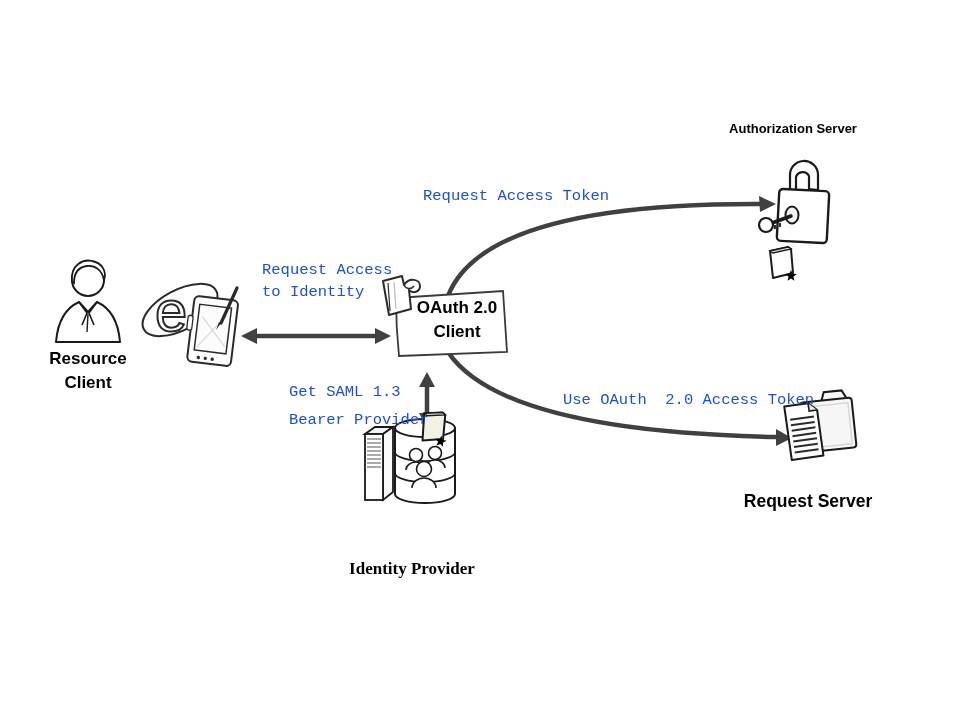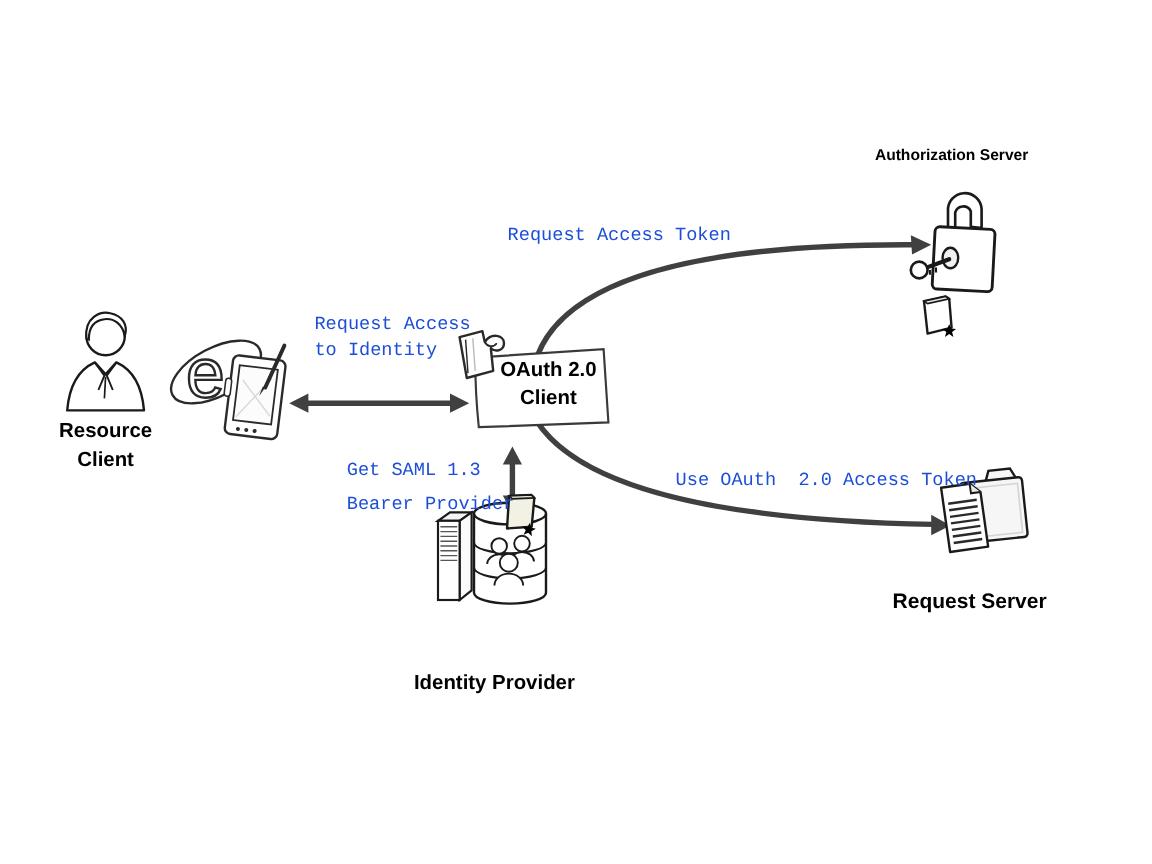"Identity Provider" div.node-title { font-family: none -> Liberation Serif, serif }
